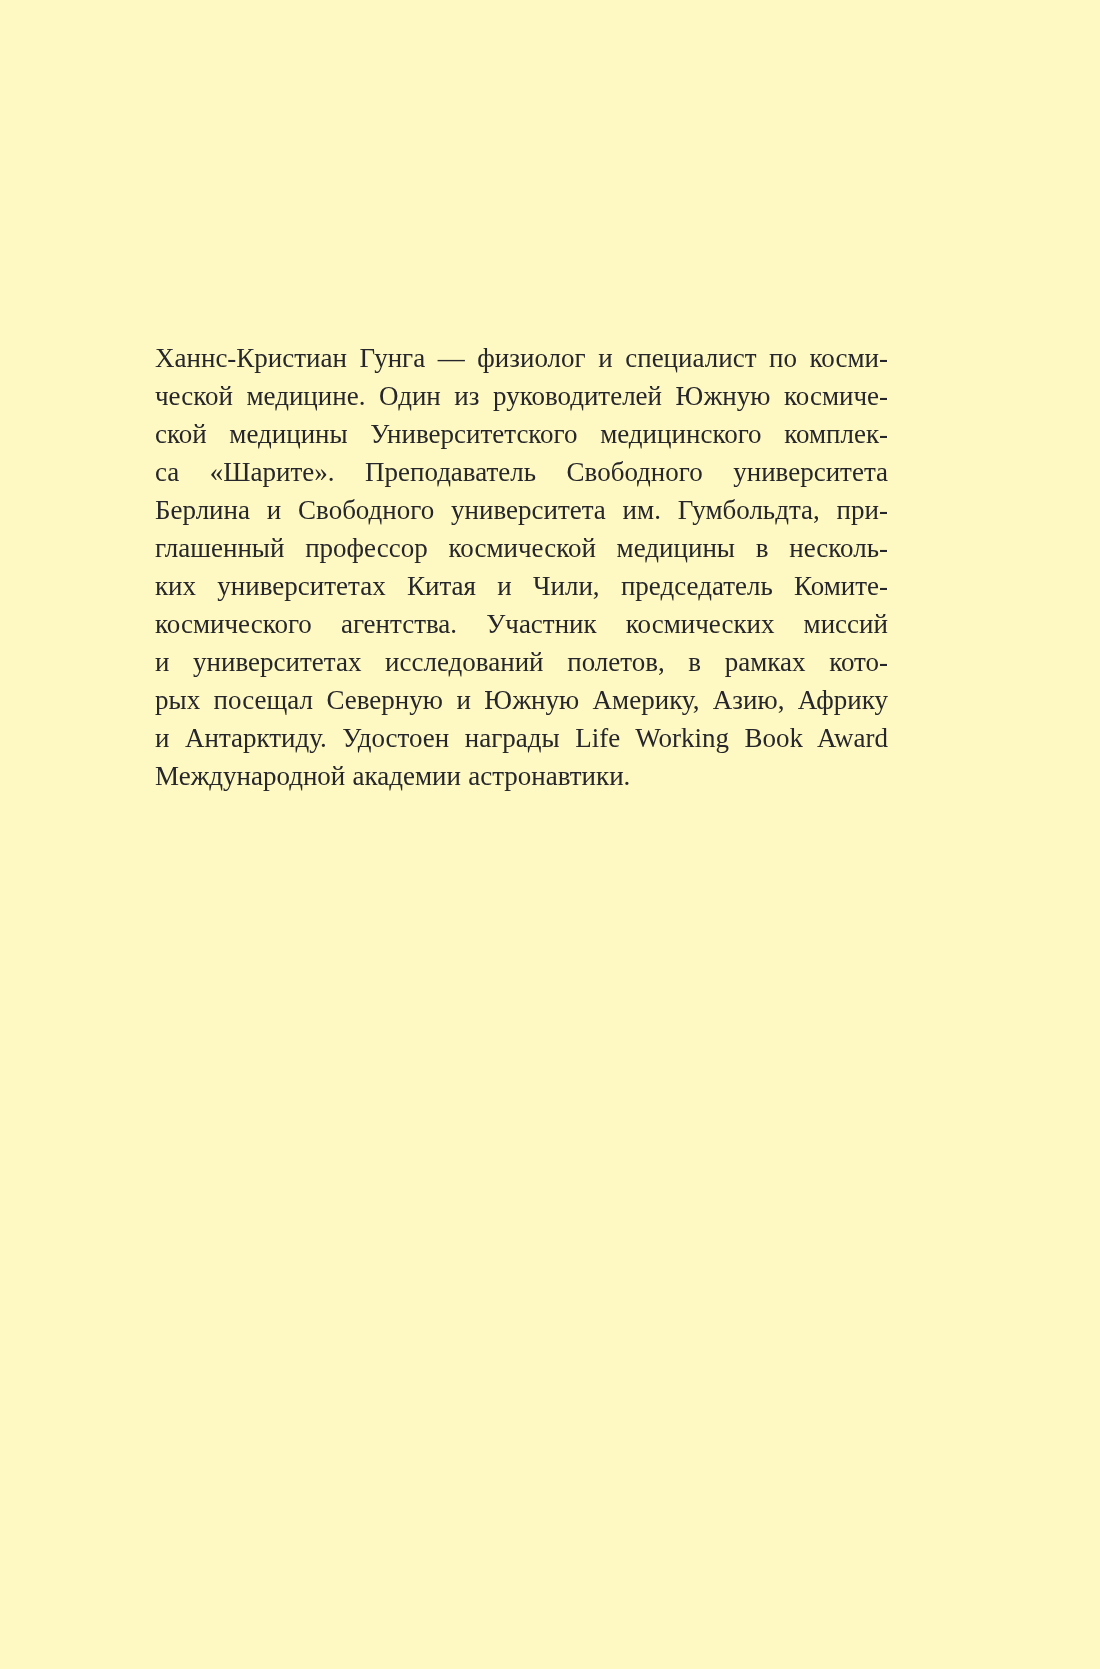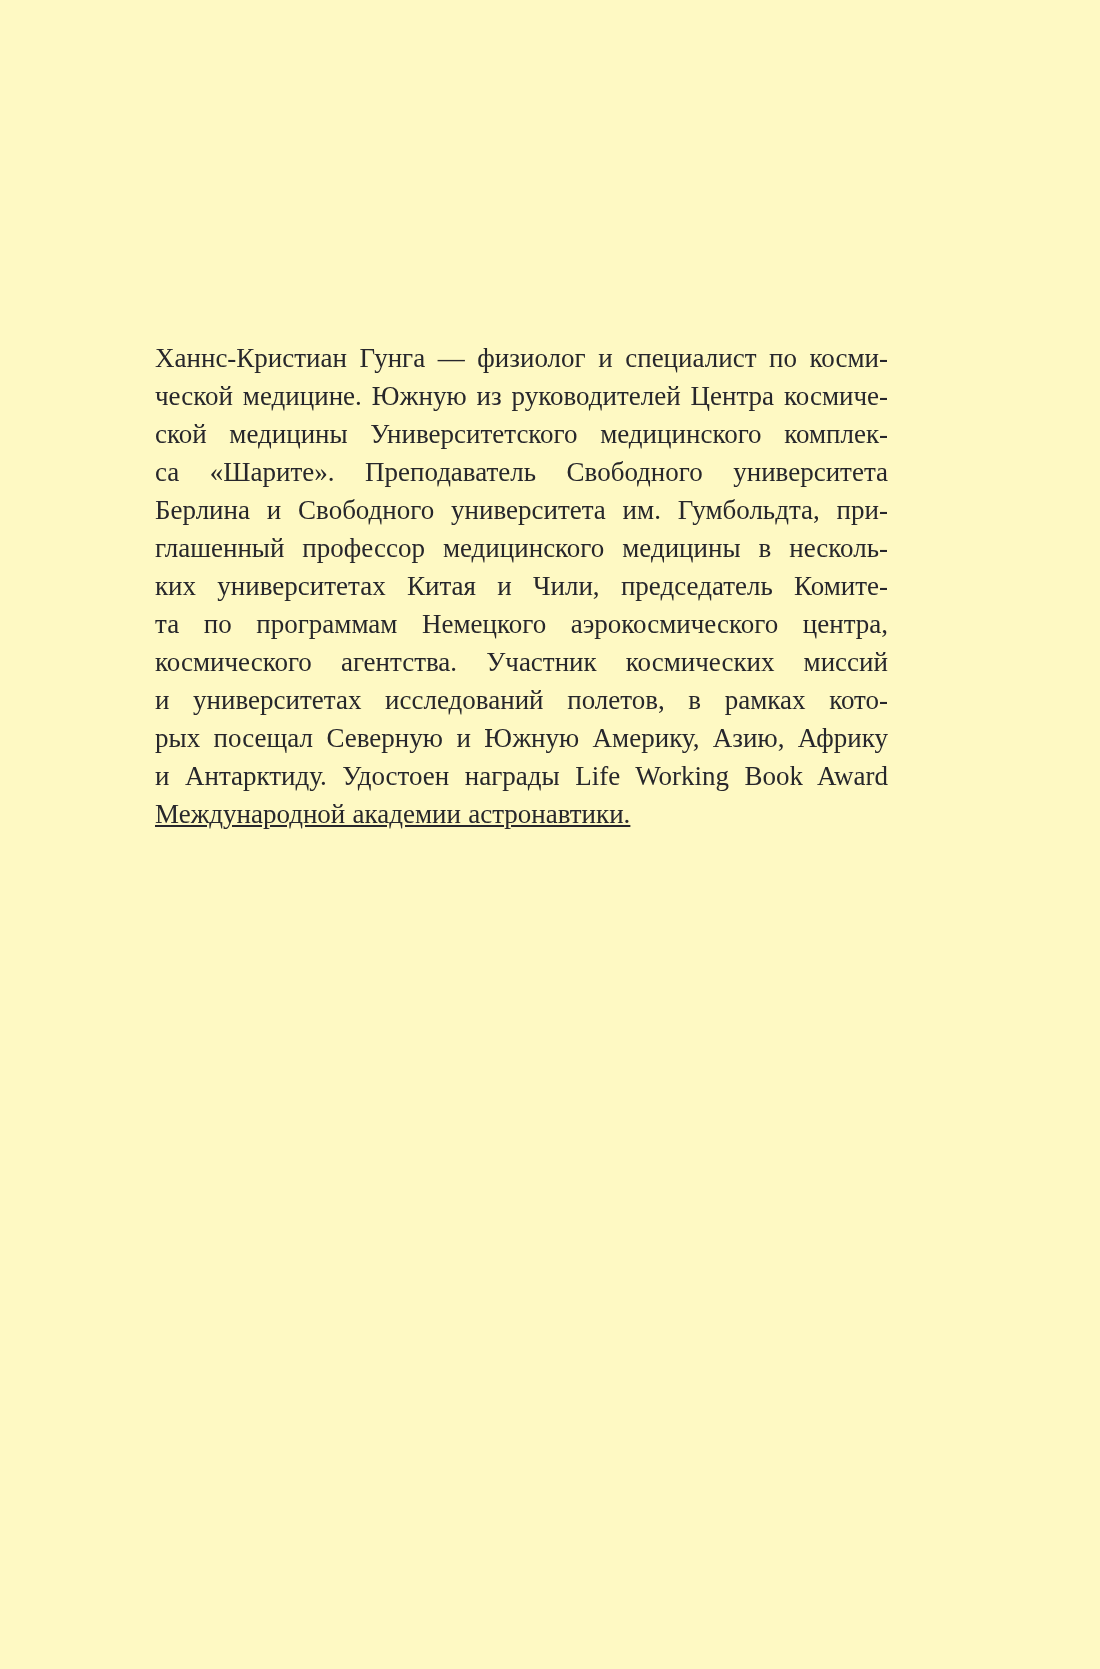"ческой медицине. Южную из руководителей" div.text-line { text: Южную из руководителей Центра -> Один из руководителей Южную }
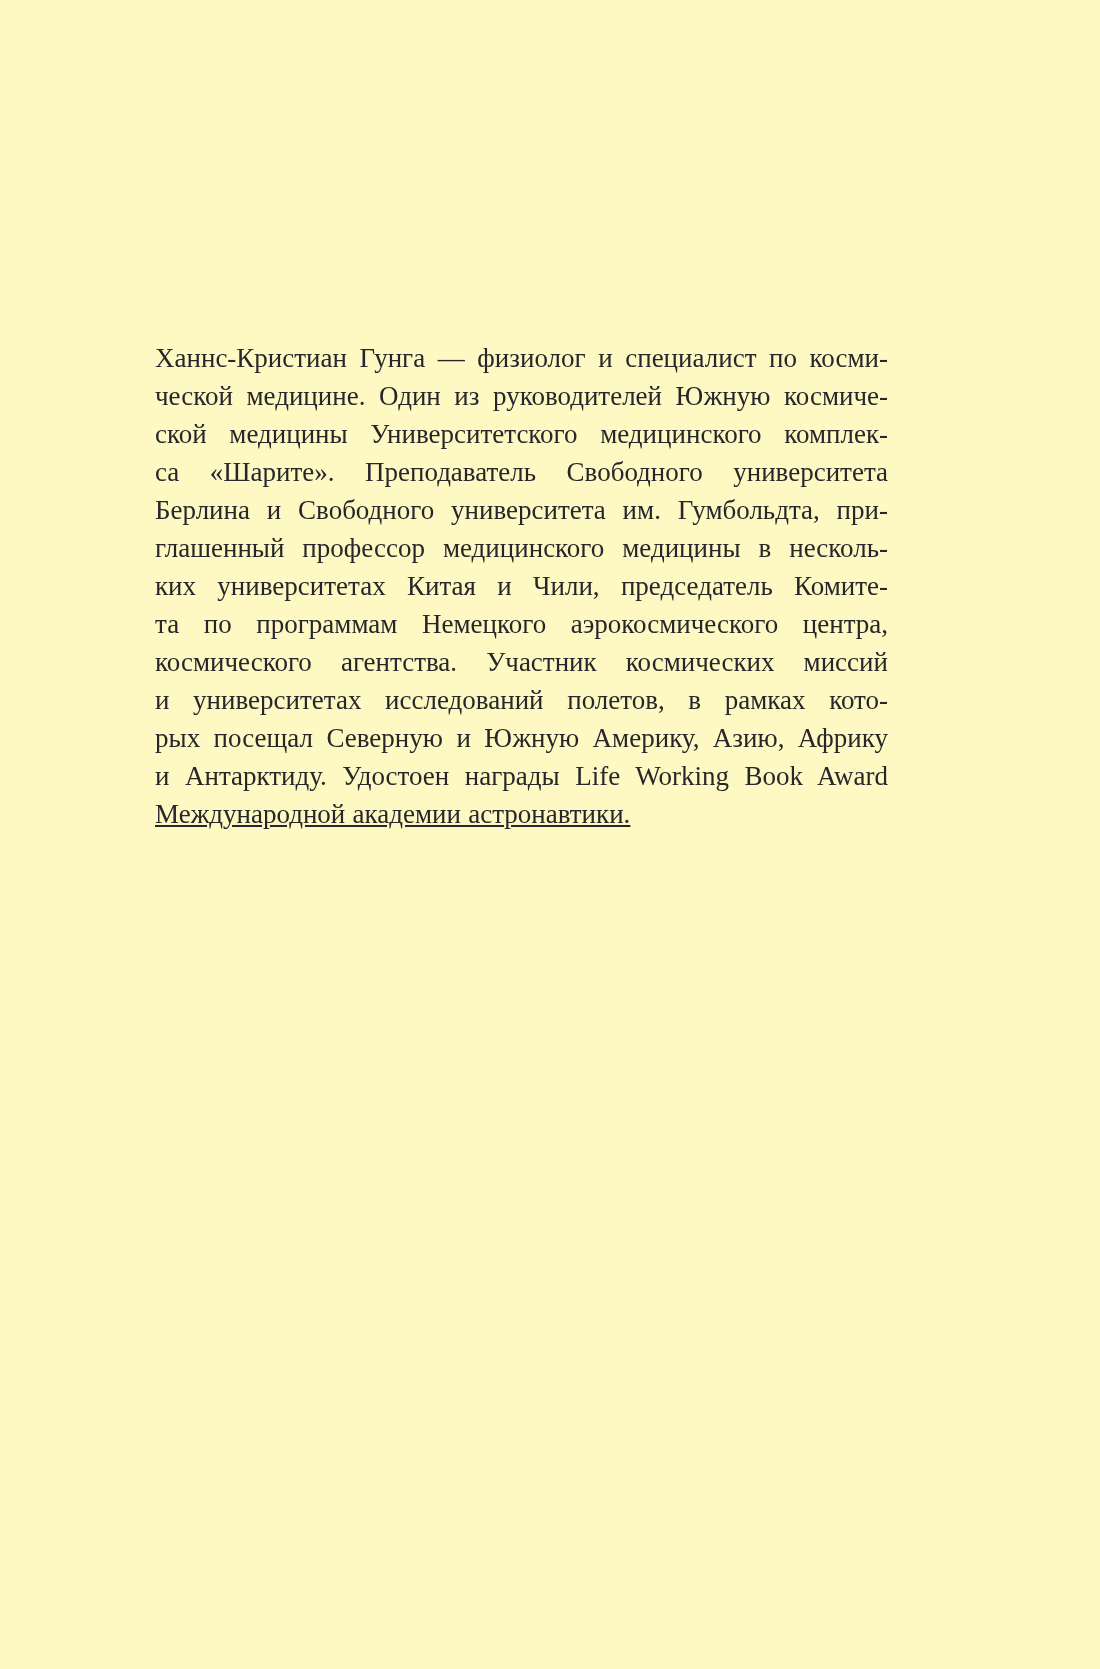"глашенный профессор медицинского" div.text-line { text: медицинского -> космической }
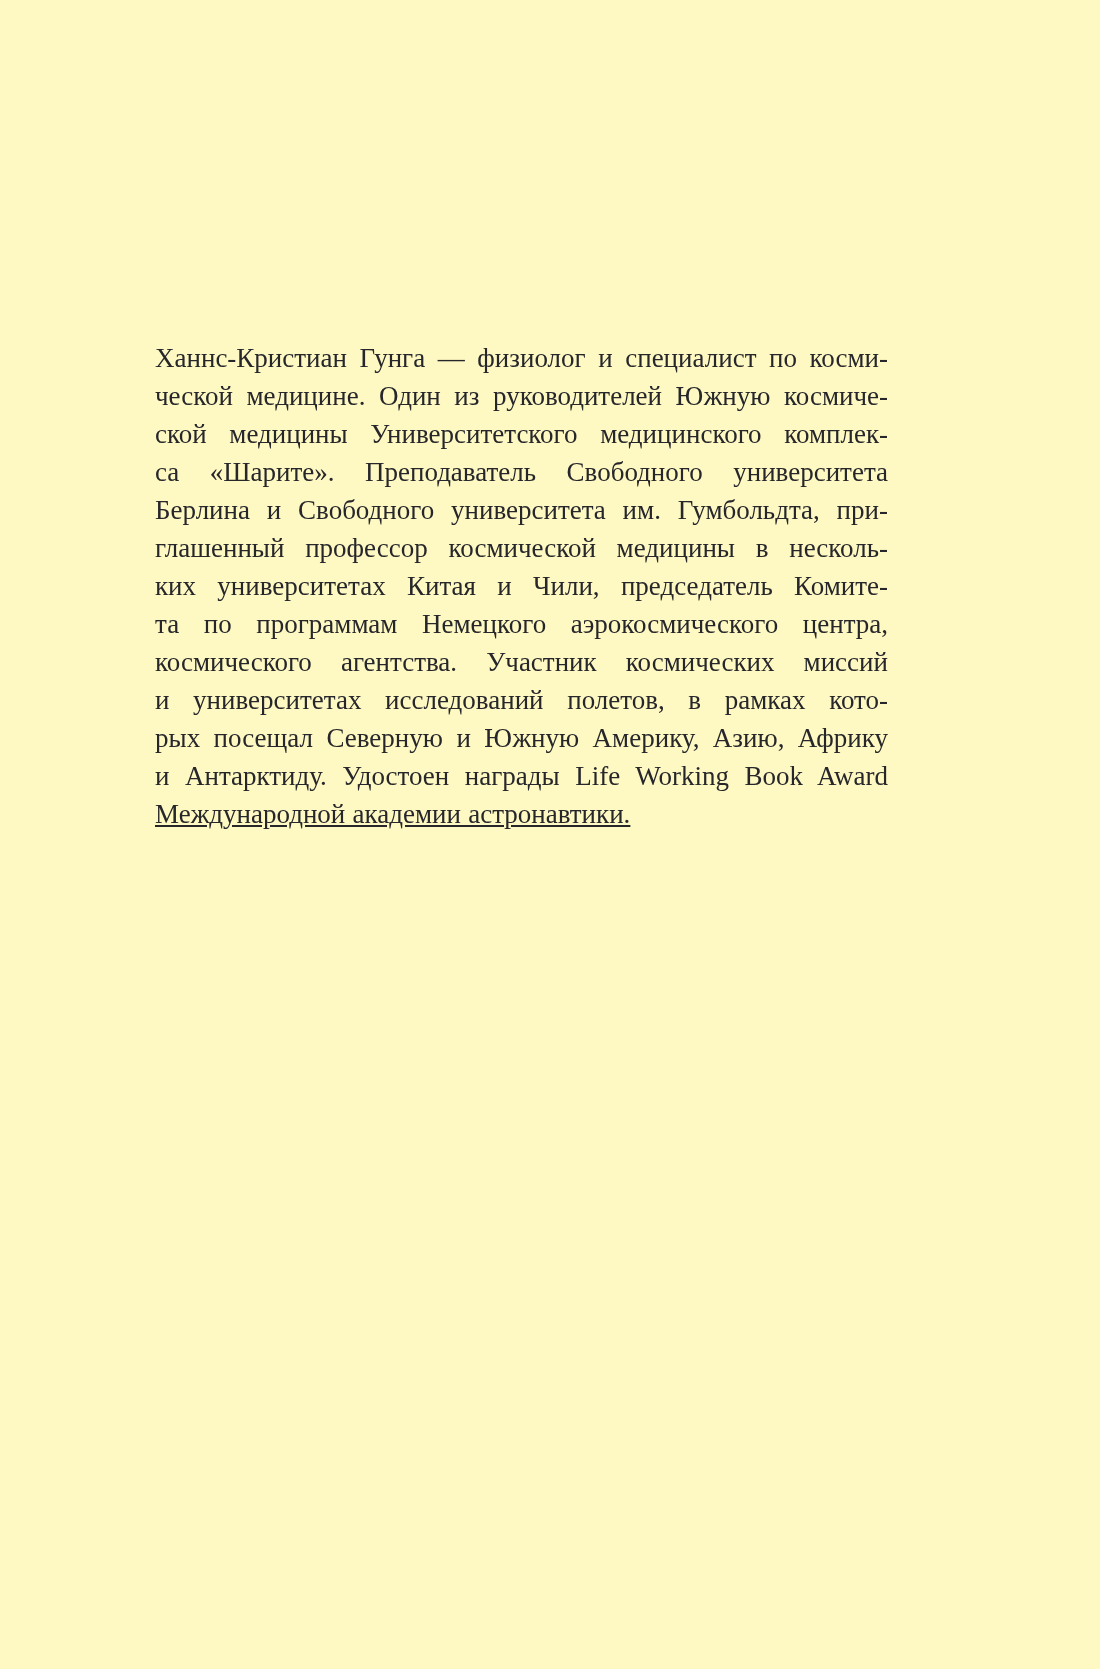"та по программам Немецкого" div.text-line { html: <div>та по программам Немецкого аэрокосмического центра,</div> -> none }
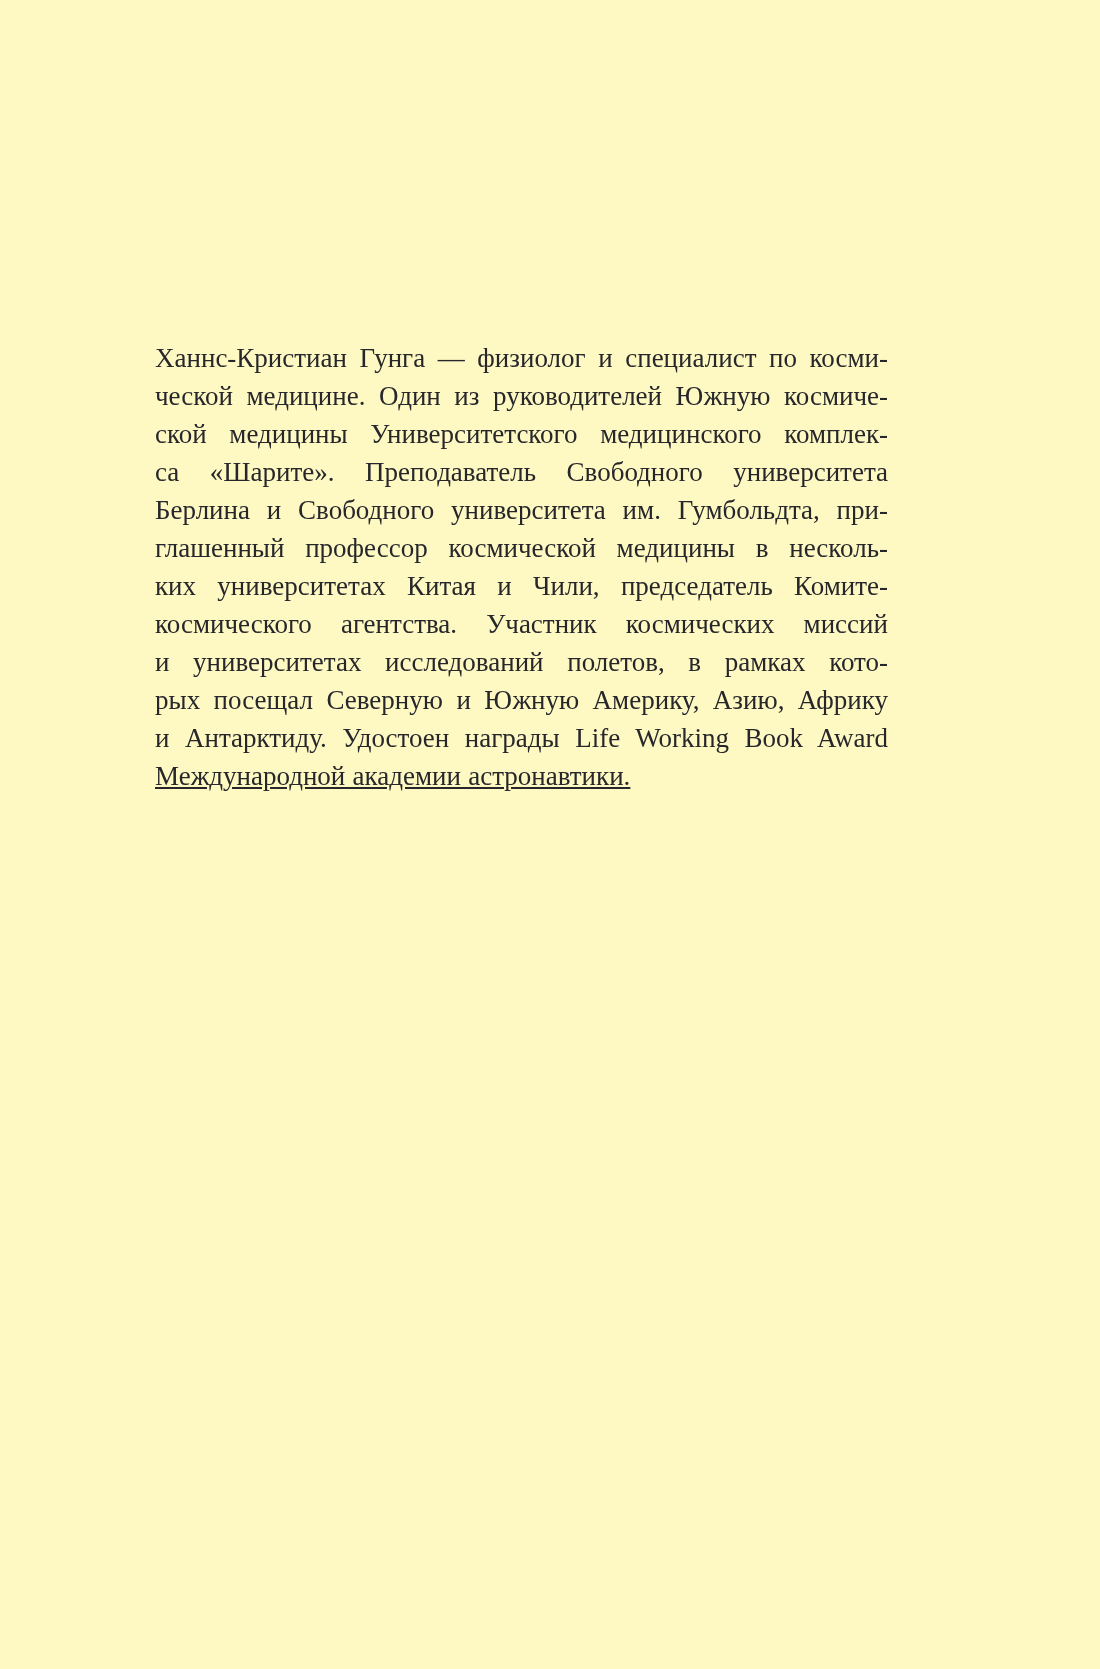"Международной академии астронавтики." .text-line.last-line { text-decoration: underline -> none }
